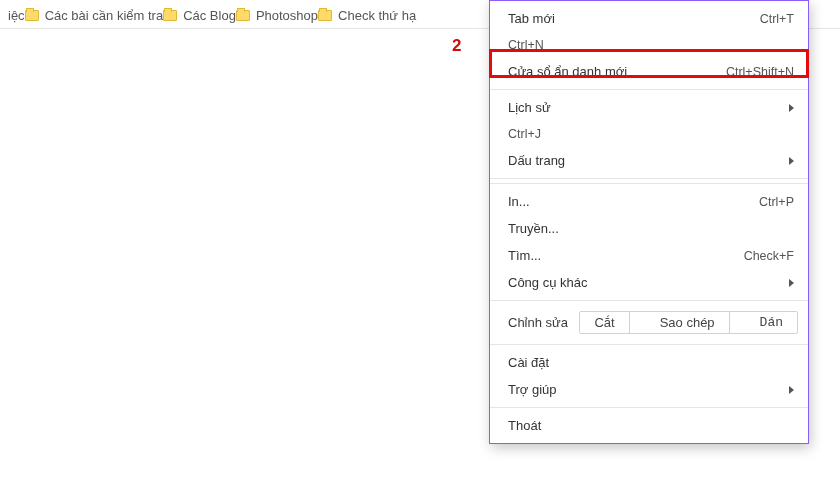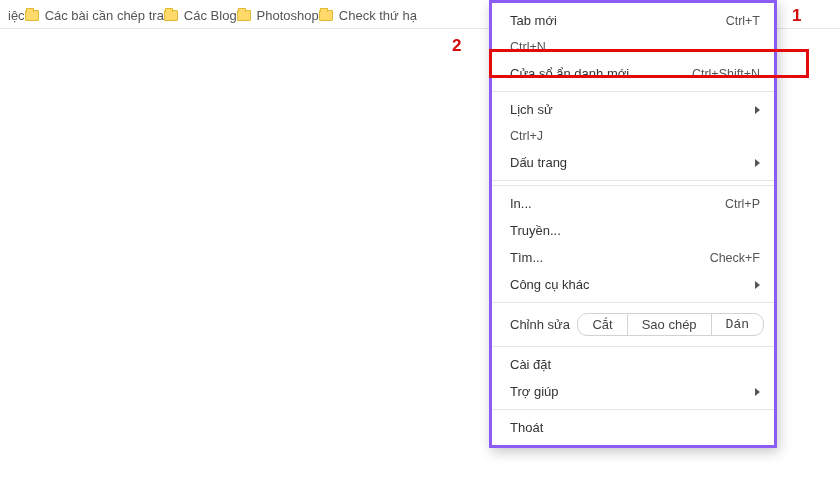"Các bài cần chép tra" span { text: chép -> kiểm }
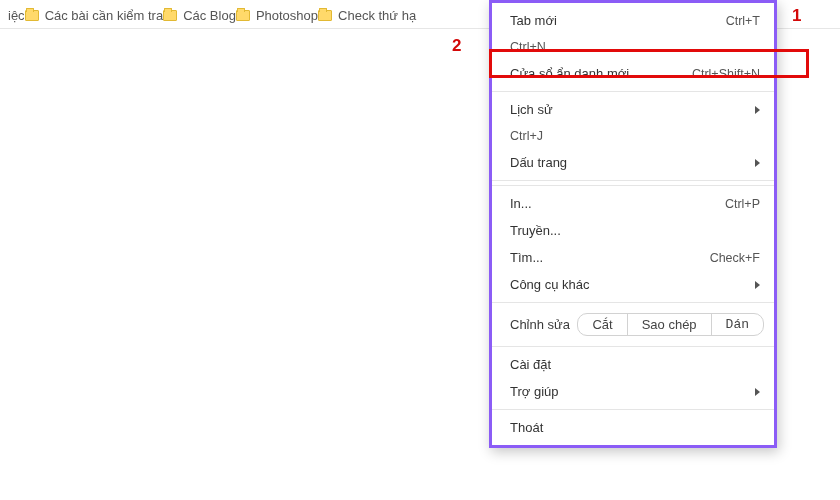"Tab mới" .menu { border: 3px solid #8b5cf6 -> 1px solid #8b5cf6; width: 288px -> 320px }
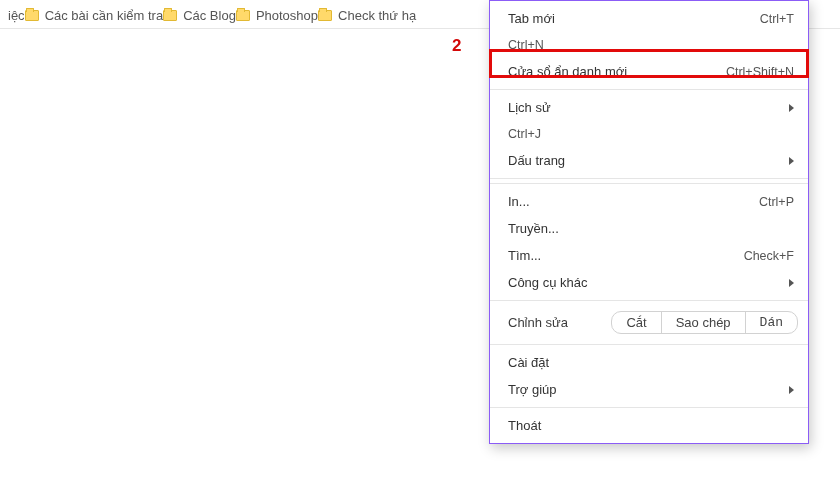"Cắt" .editgrp { border-radius: 10px -> 2px; gap: 0 -> 16px }
